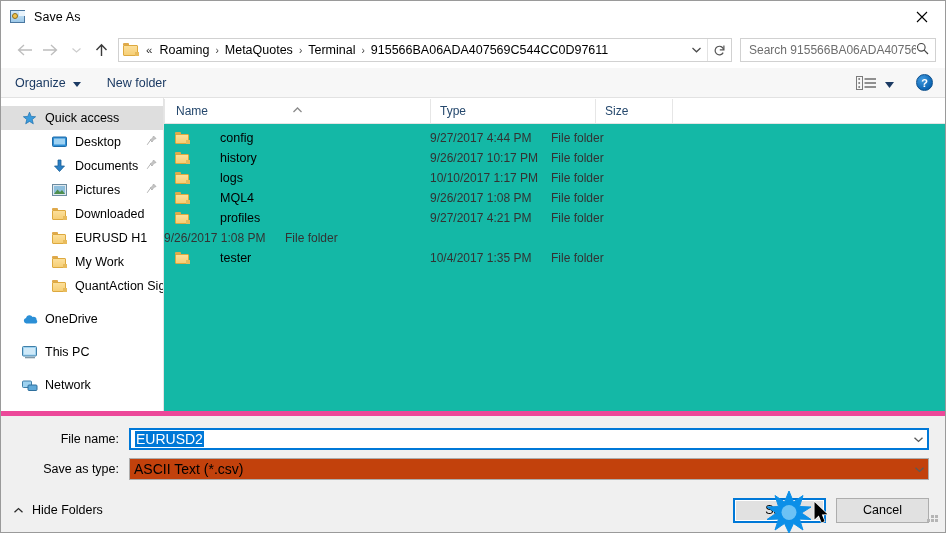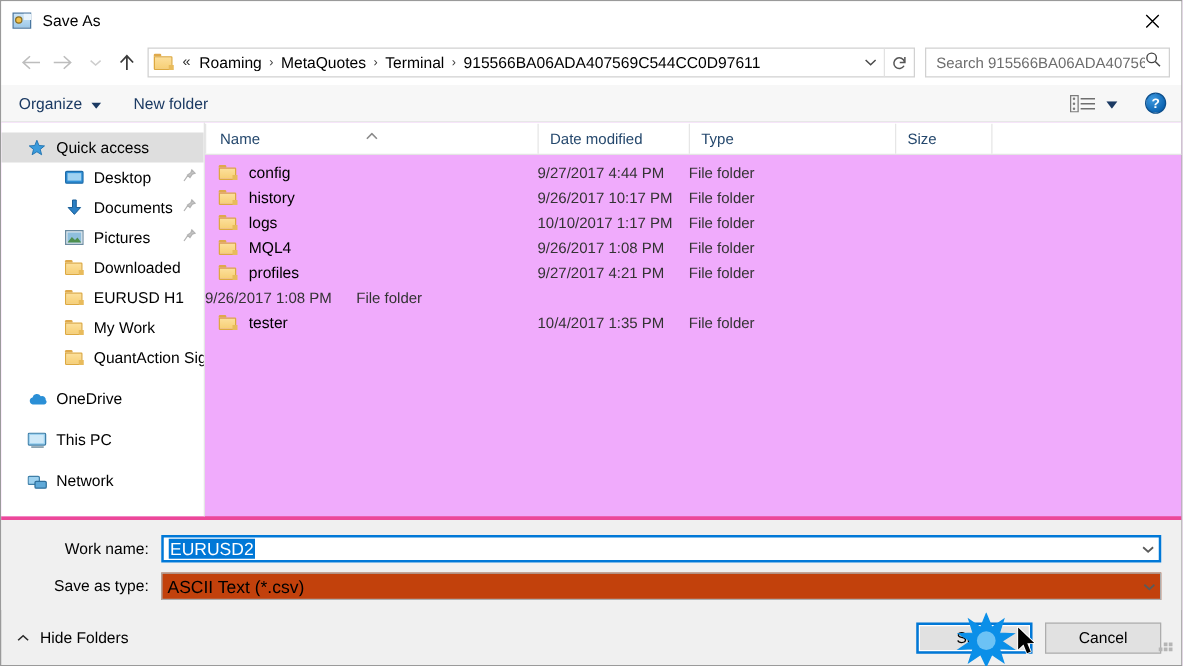"Quick access" .body { background: #f0abfc -> #14b8a6; border-bottom: 3px solid #ec4899 -> 5px solid #ec4899 }
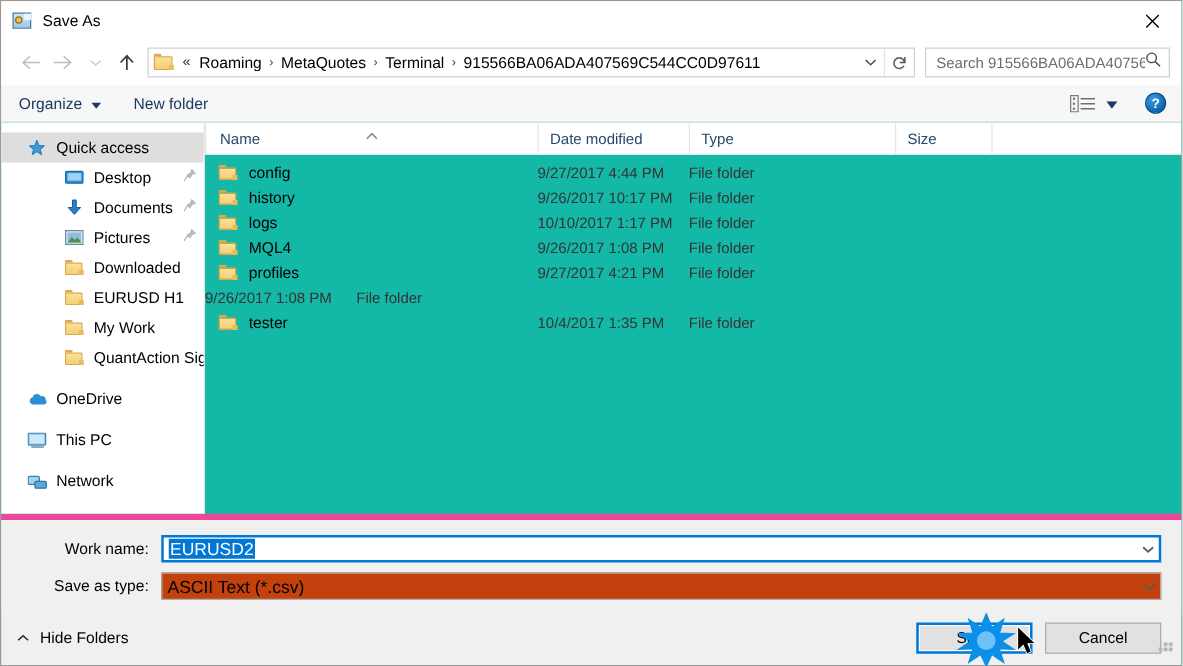"Date modified" div.col { html: <div>Date modified</div> -> none }
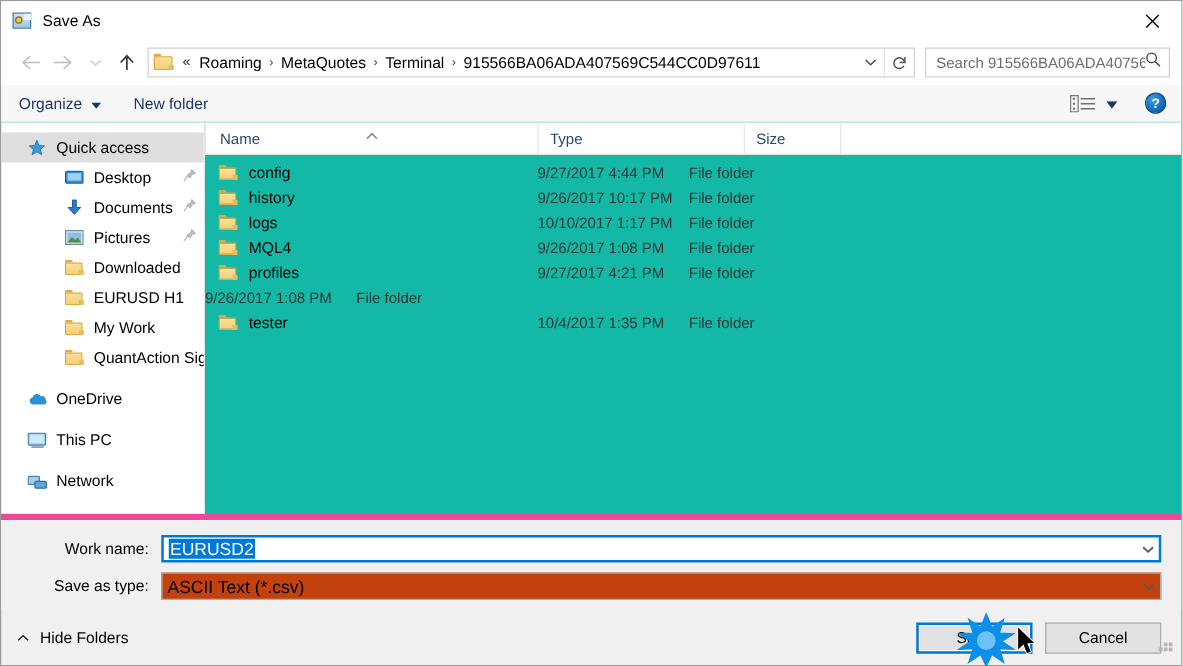"config" .row .cell { gap: none -> 21px }
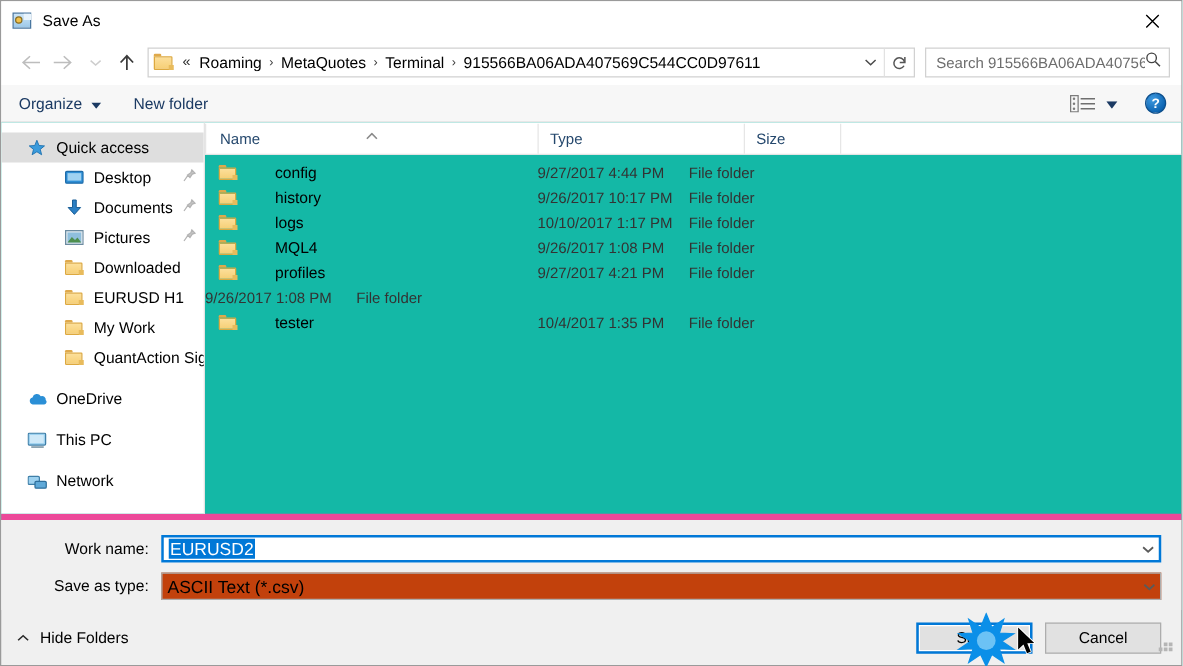"Work name:" div.flabel { text: Work -> File }
